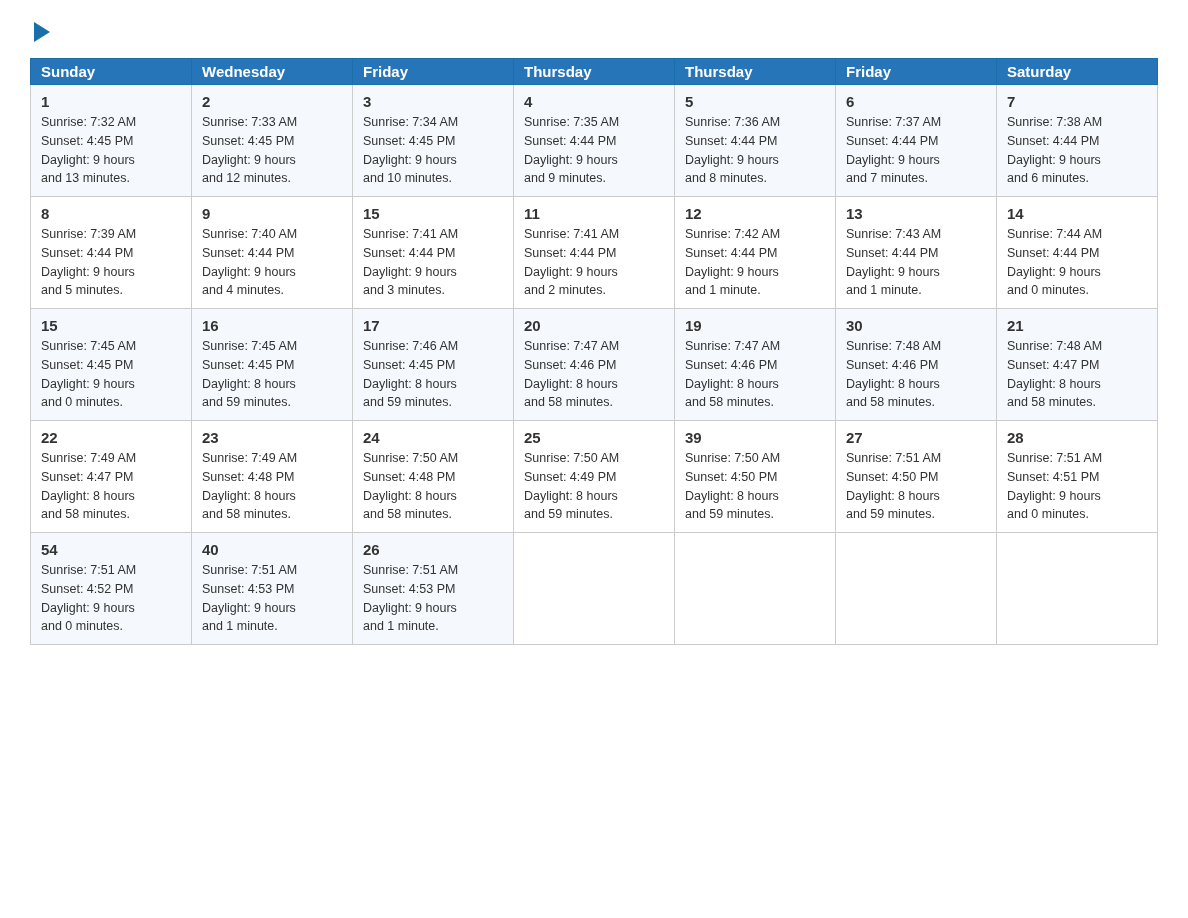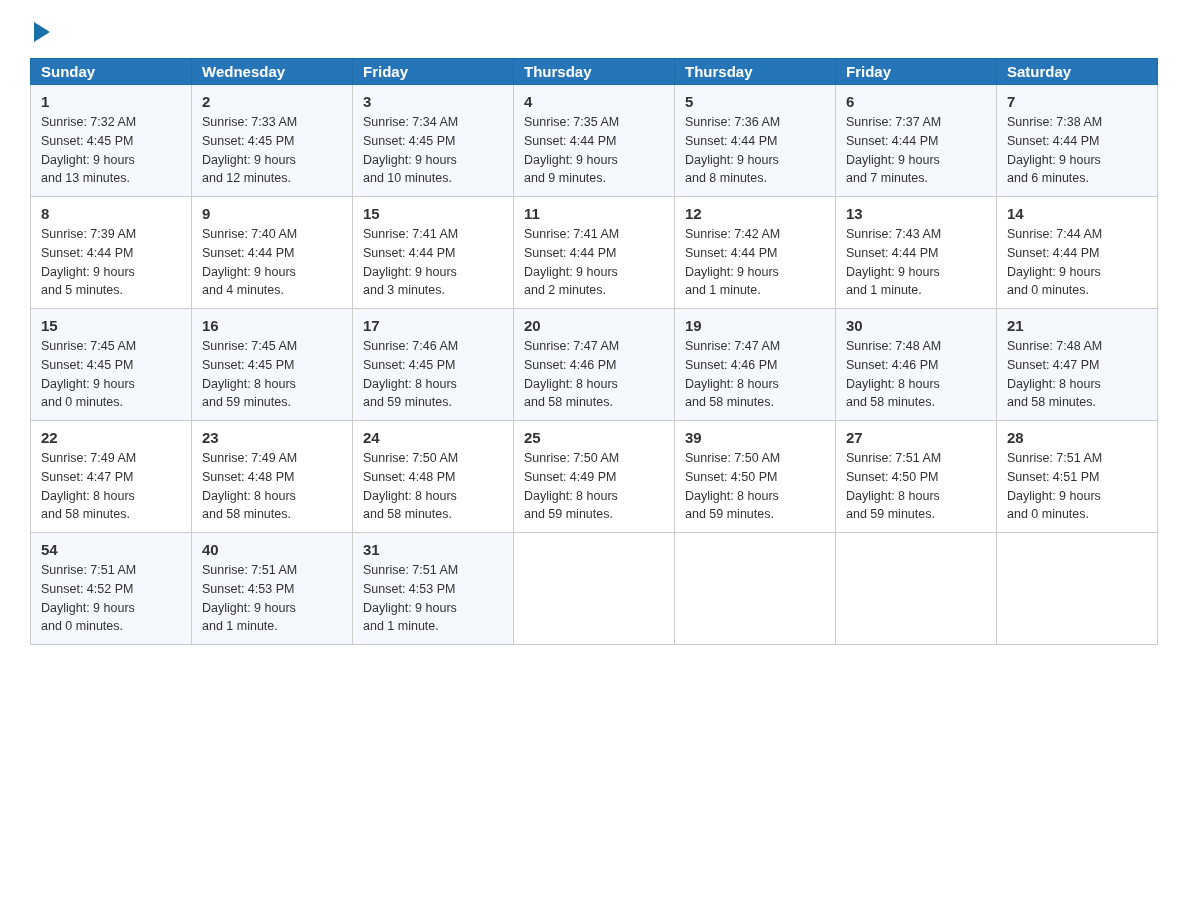"31" span.day-number { text: 31 -> 26 }
